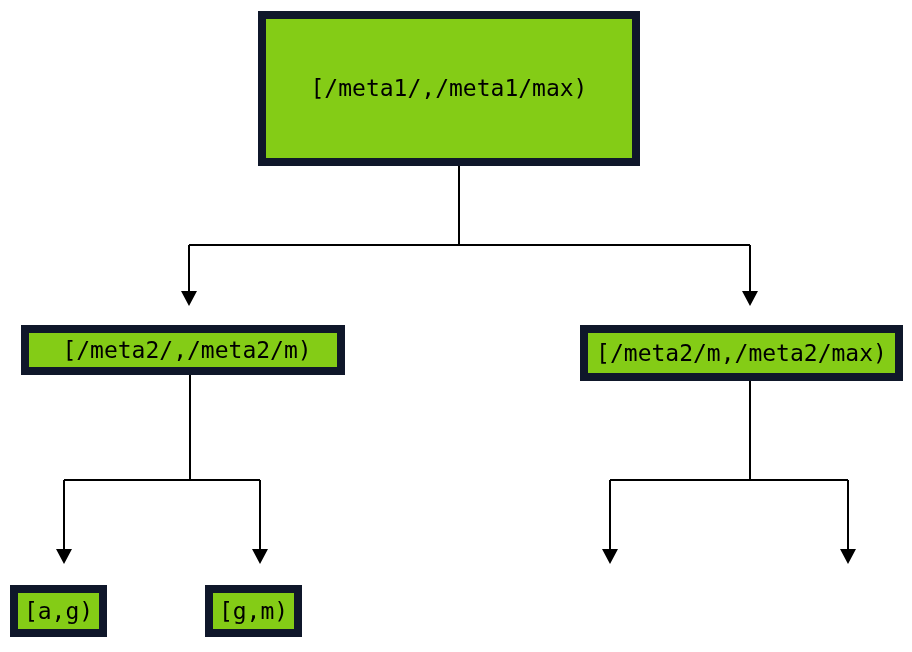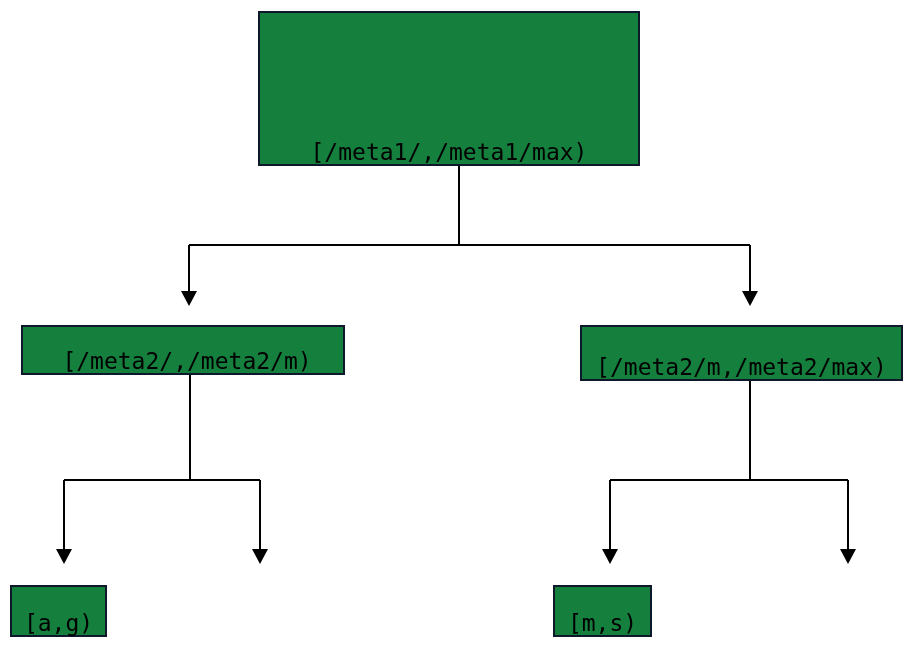"[/meta1/,/meta1/max)" .node-box { align-items: flex-end -> center; background: #15803d -> #84cc16; border: 2px solid #0f172a -> 8px solid #0f172a }
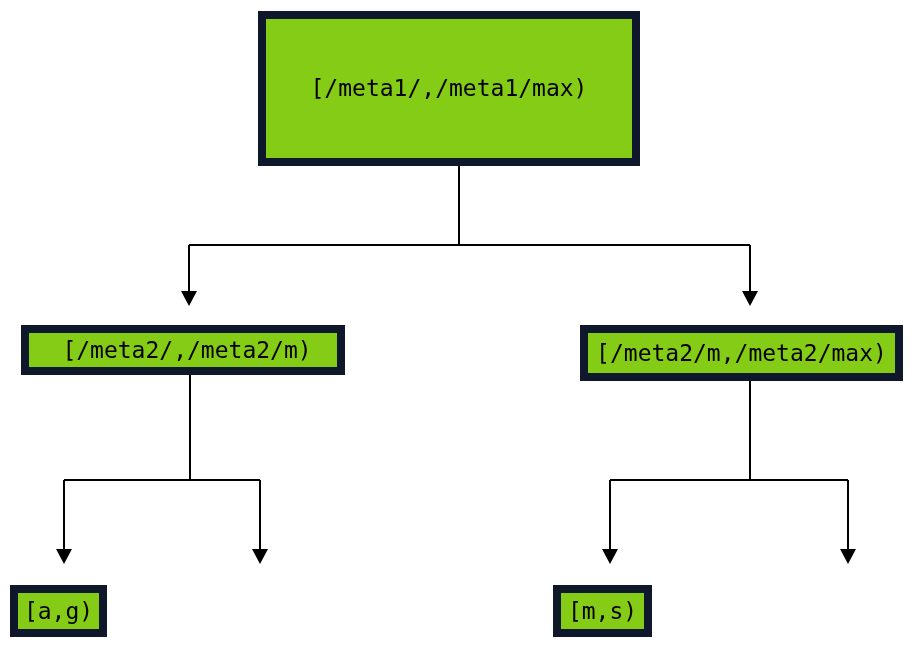"[g,m)" div.node-box { html: none -> <div> <span>[g,m)</span> </div> }
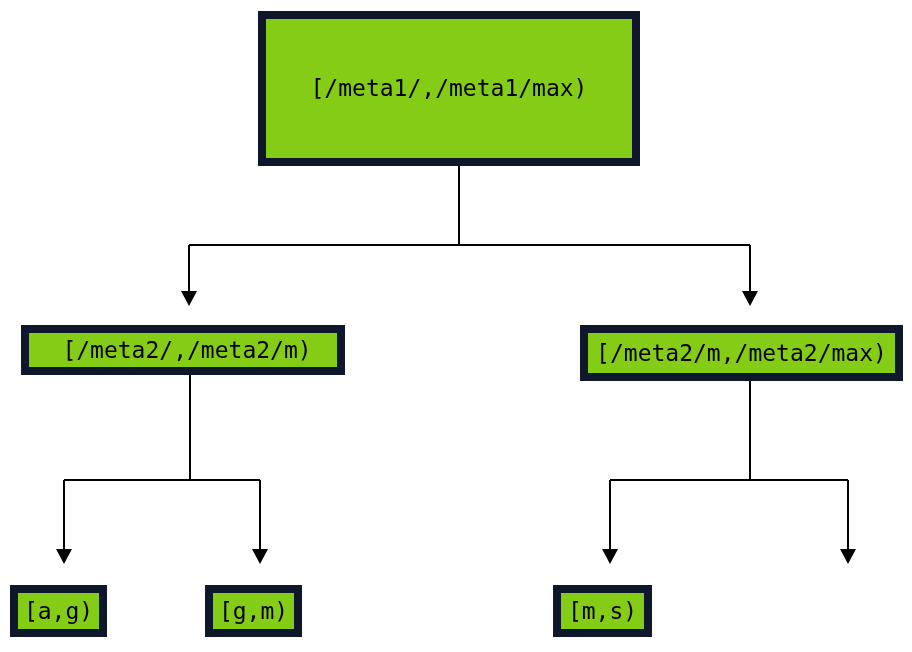"[m,s)" div.node-box { html: <div> <span>[m,s)</span> </div> -> none }
